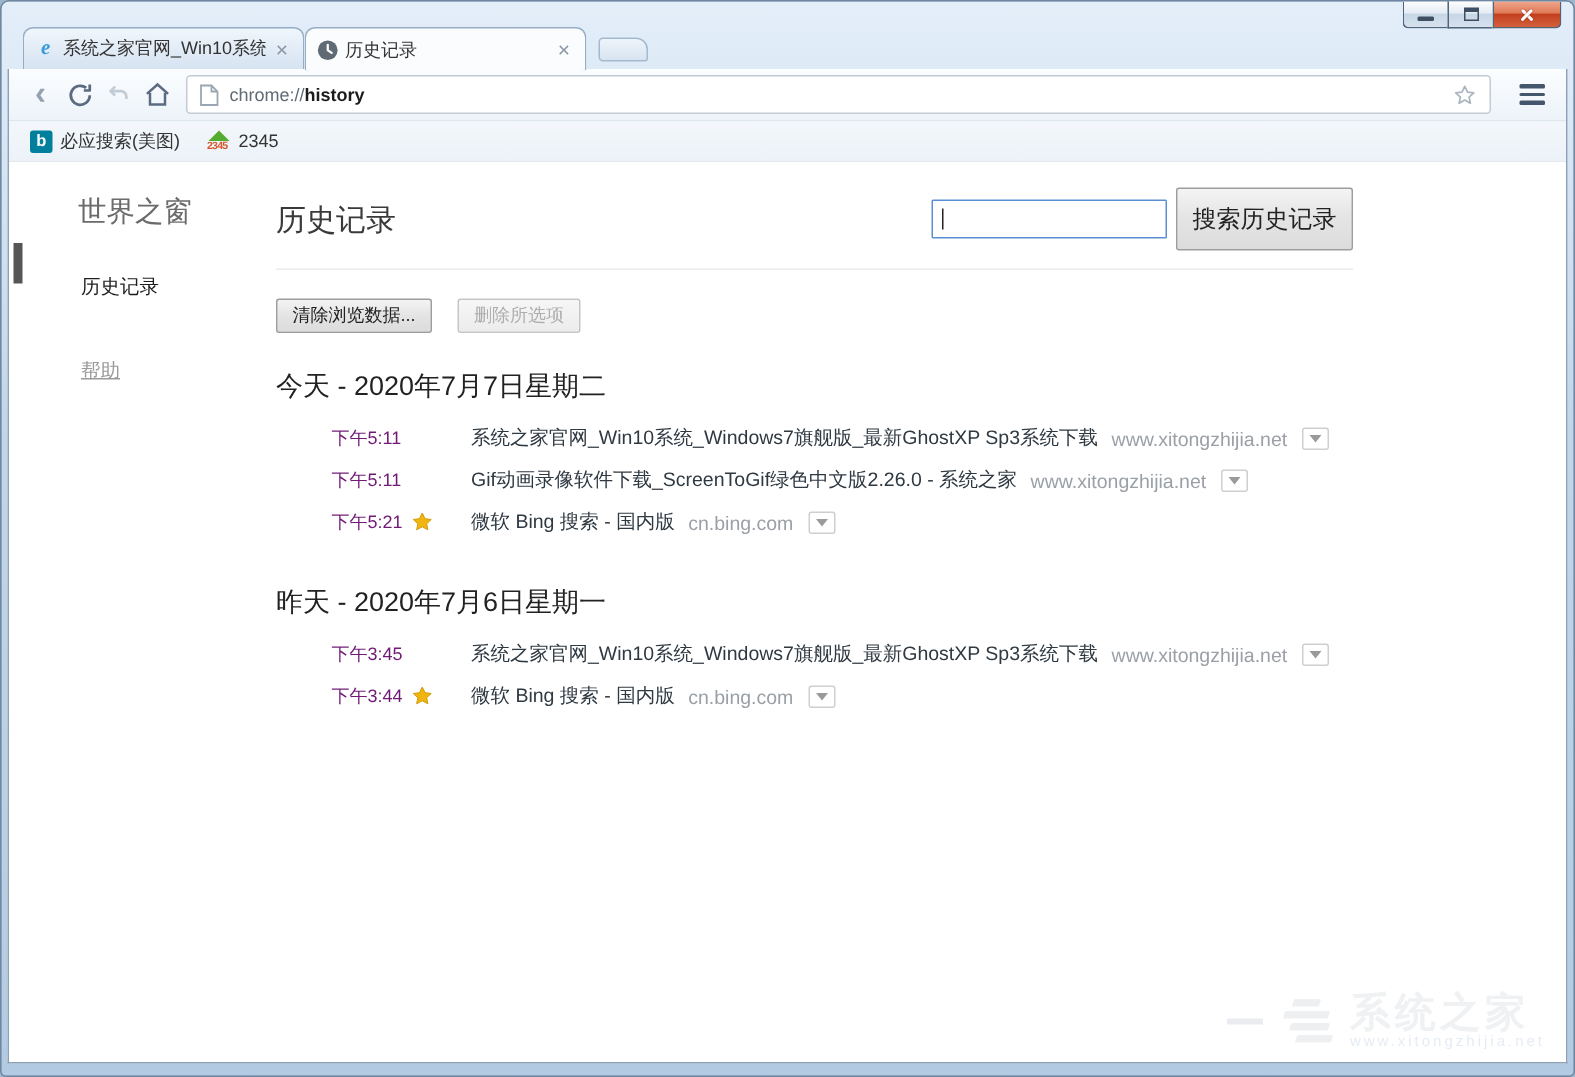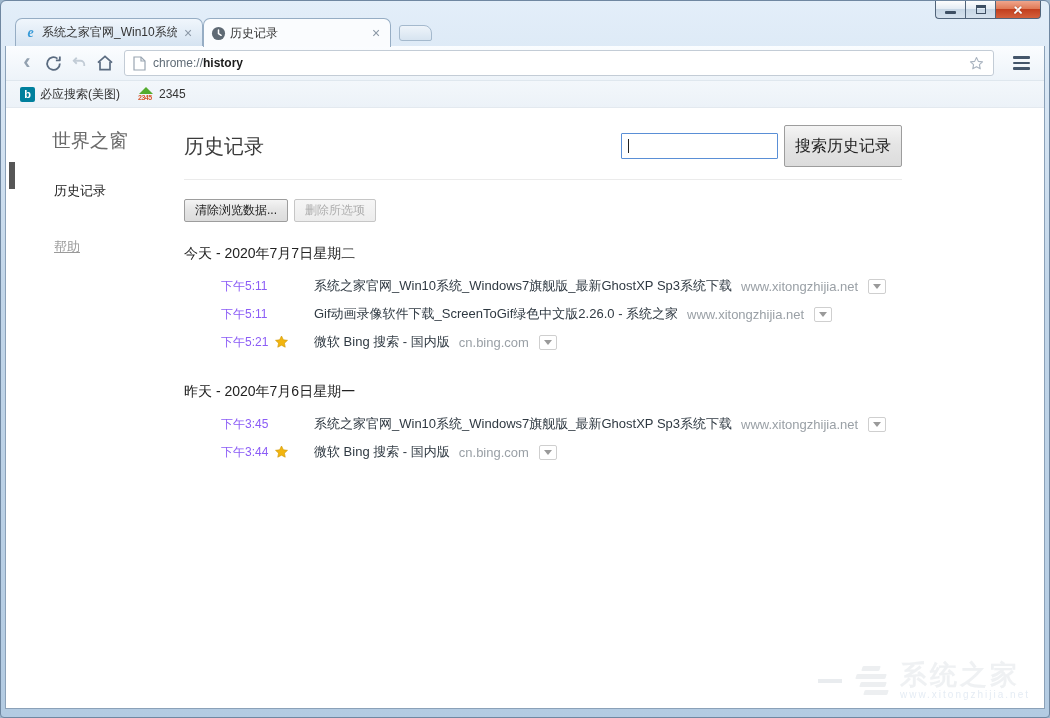"清除浏览数据..." .actions { gap: 6px -> 17px }
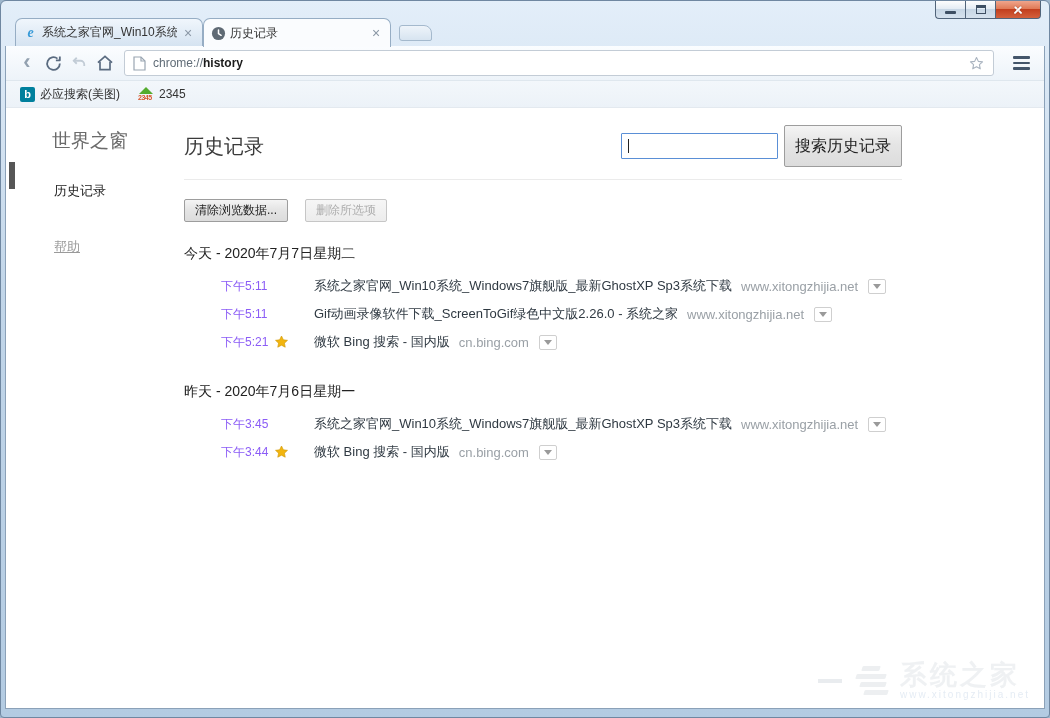"今天 - 2020年7月7日星期二" .group-heading { font-size: 14px -> 18px }
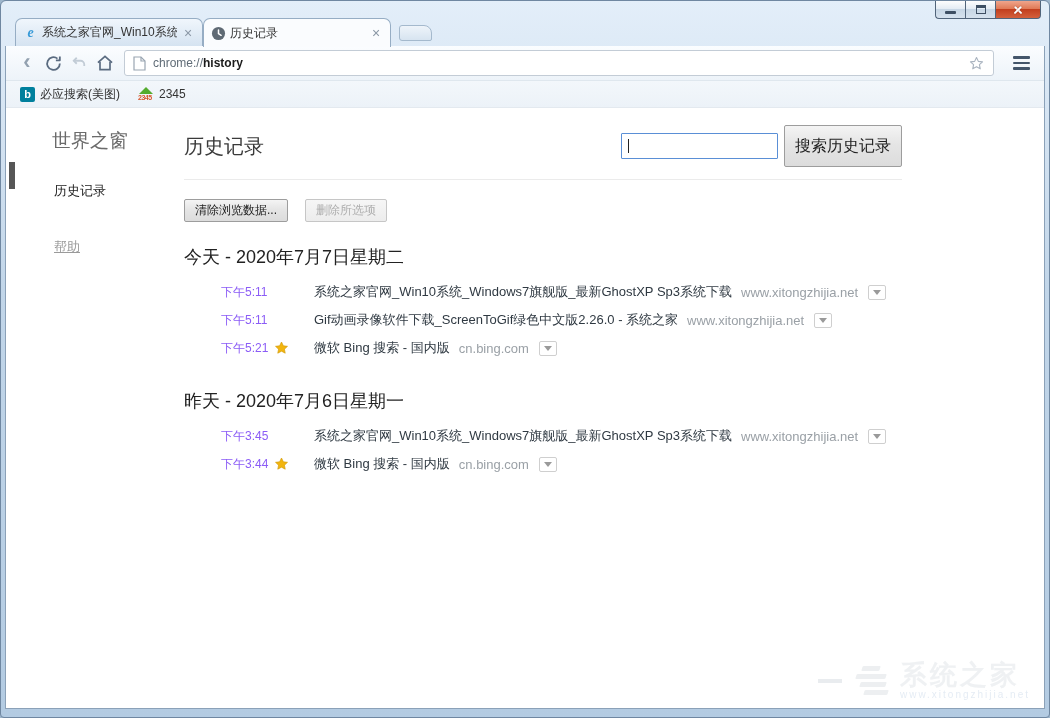"下午5:11" .e-time { color: #8b5cf6 -> #701a75 }
